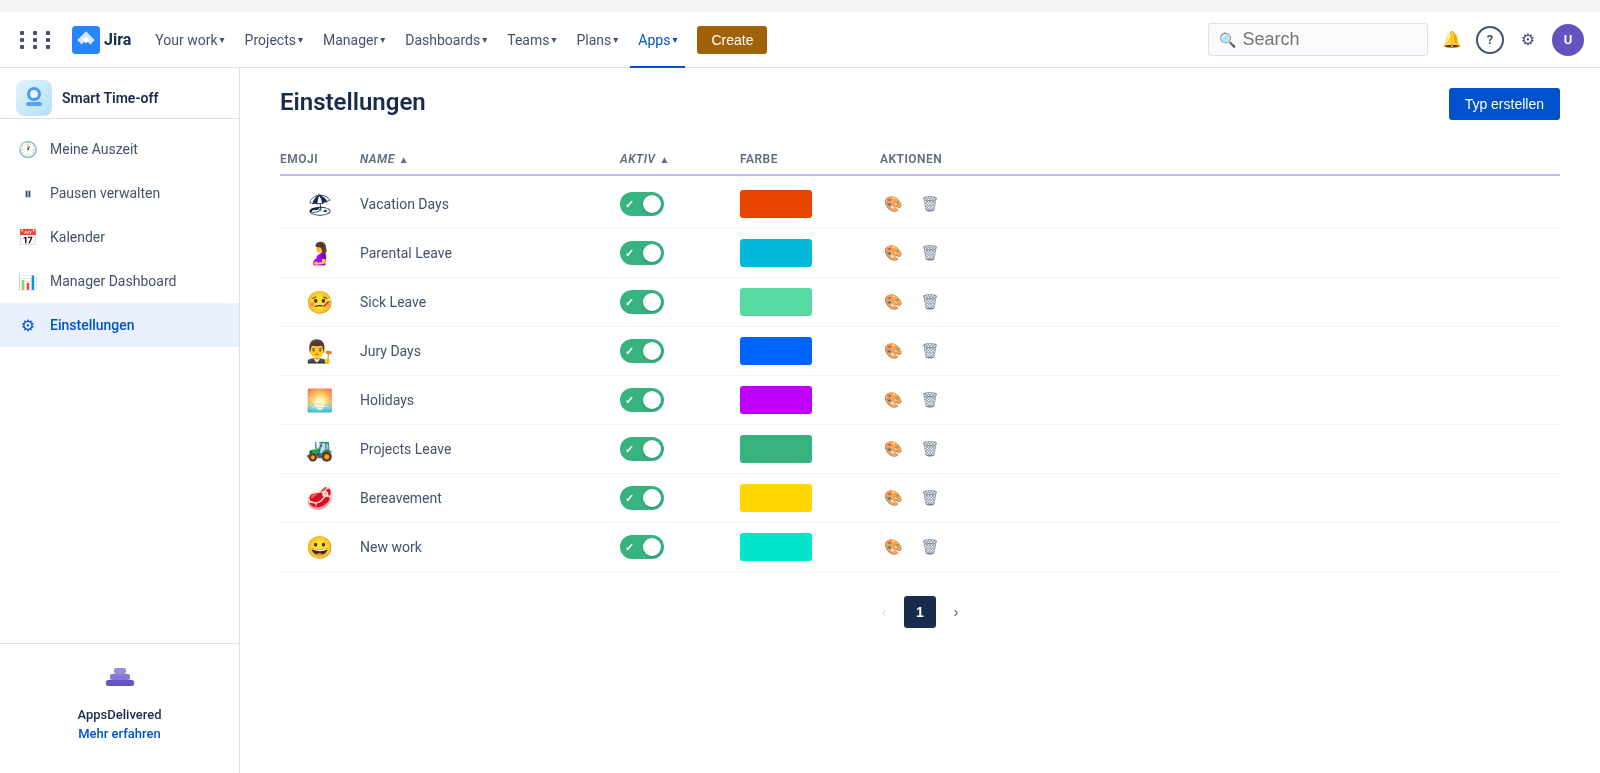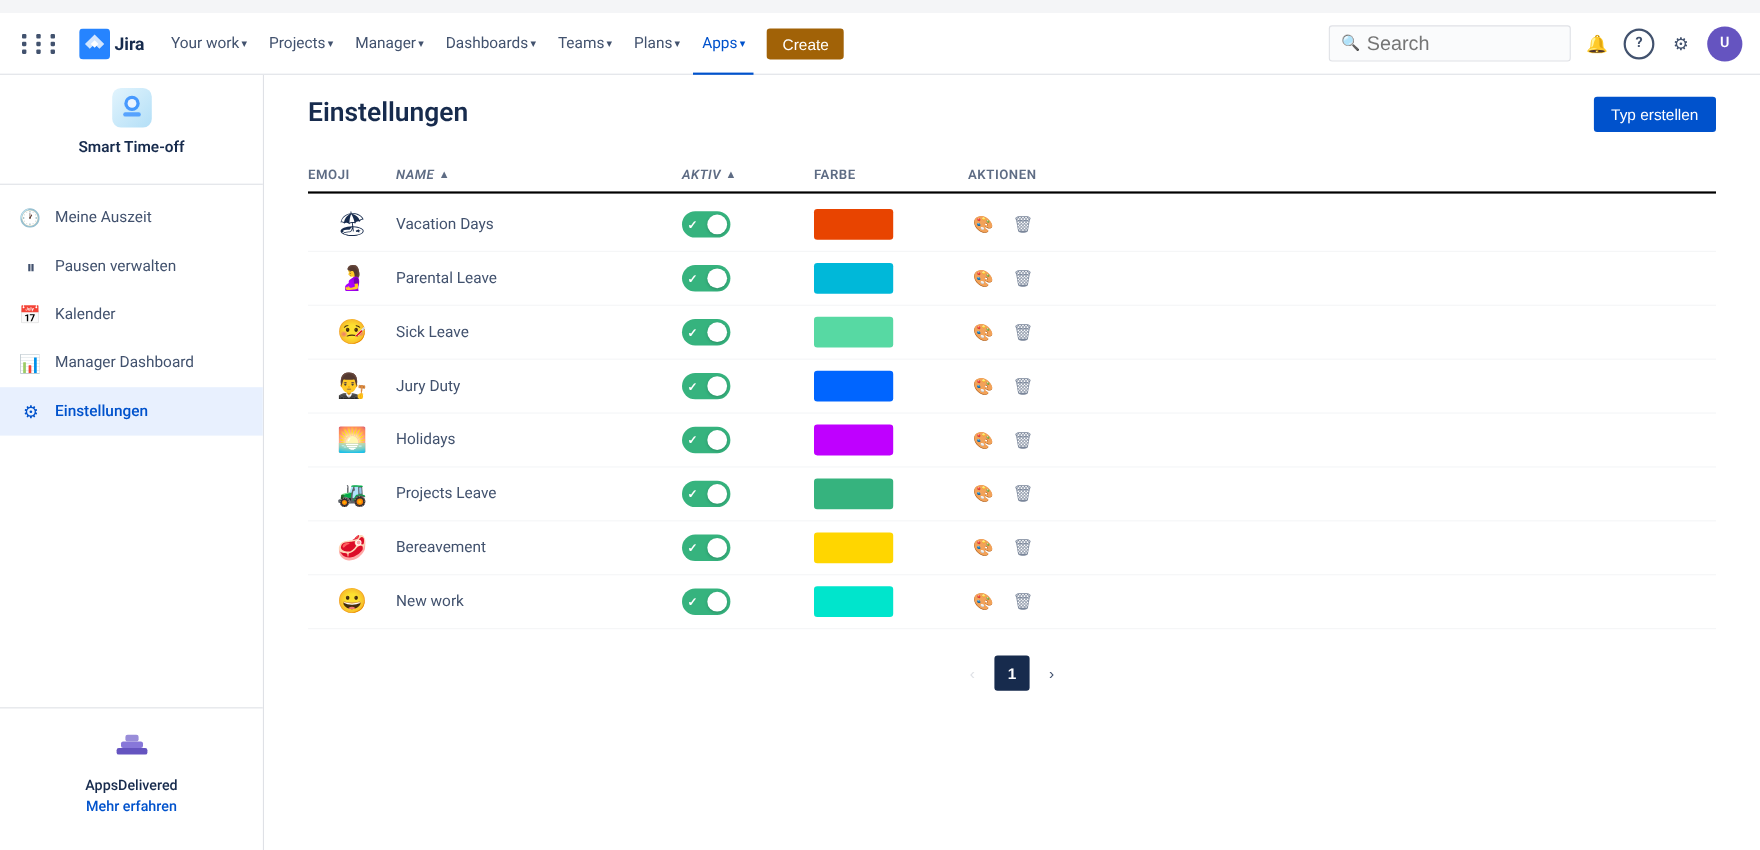"Smart Time-off" .sidebar-header { flex-direction: column -> none; padding: 8px 16px 25px -> 8px 16px 2px }
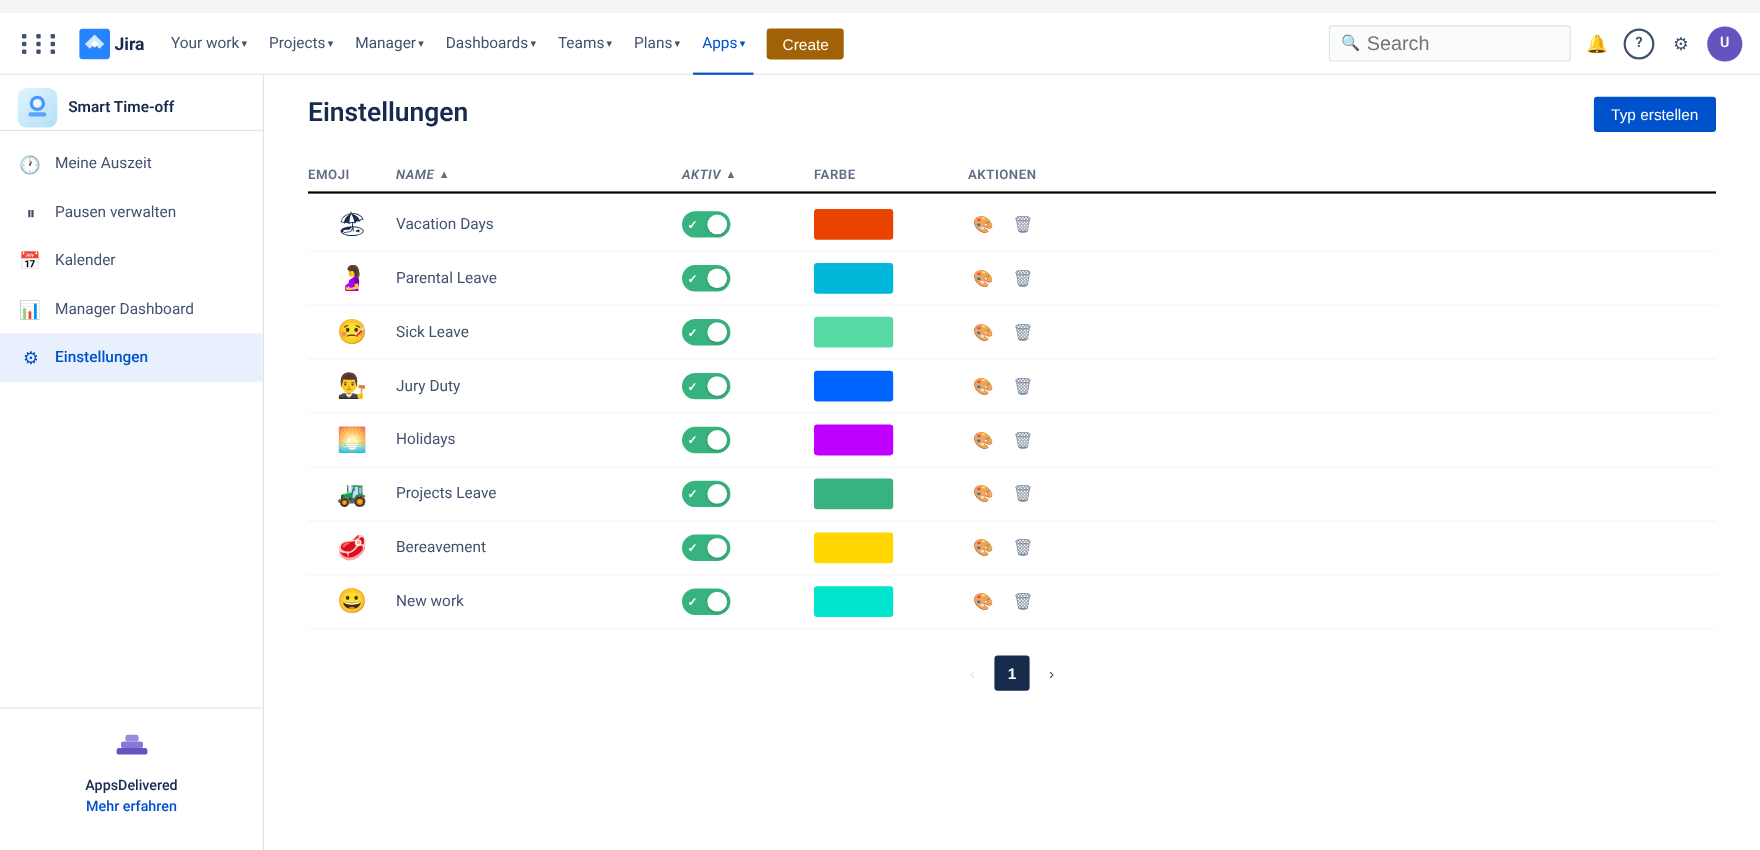"EMOJI" .table-header { border-bottom: 2px solid #000000 -> 2px solid #c4b5fd }
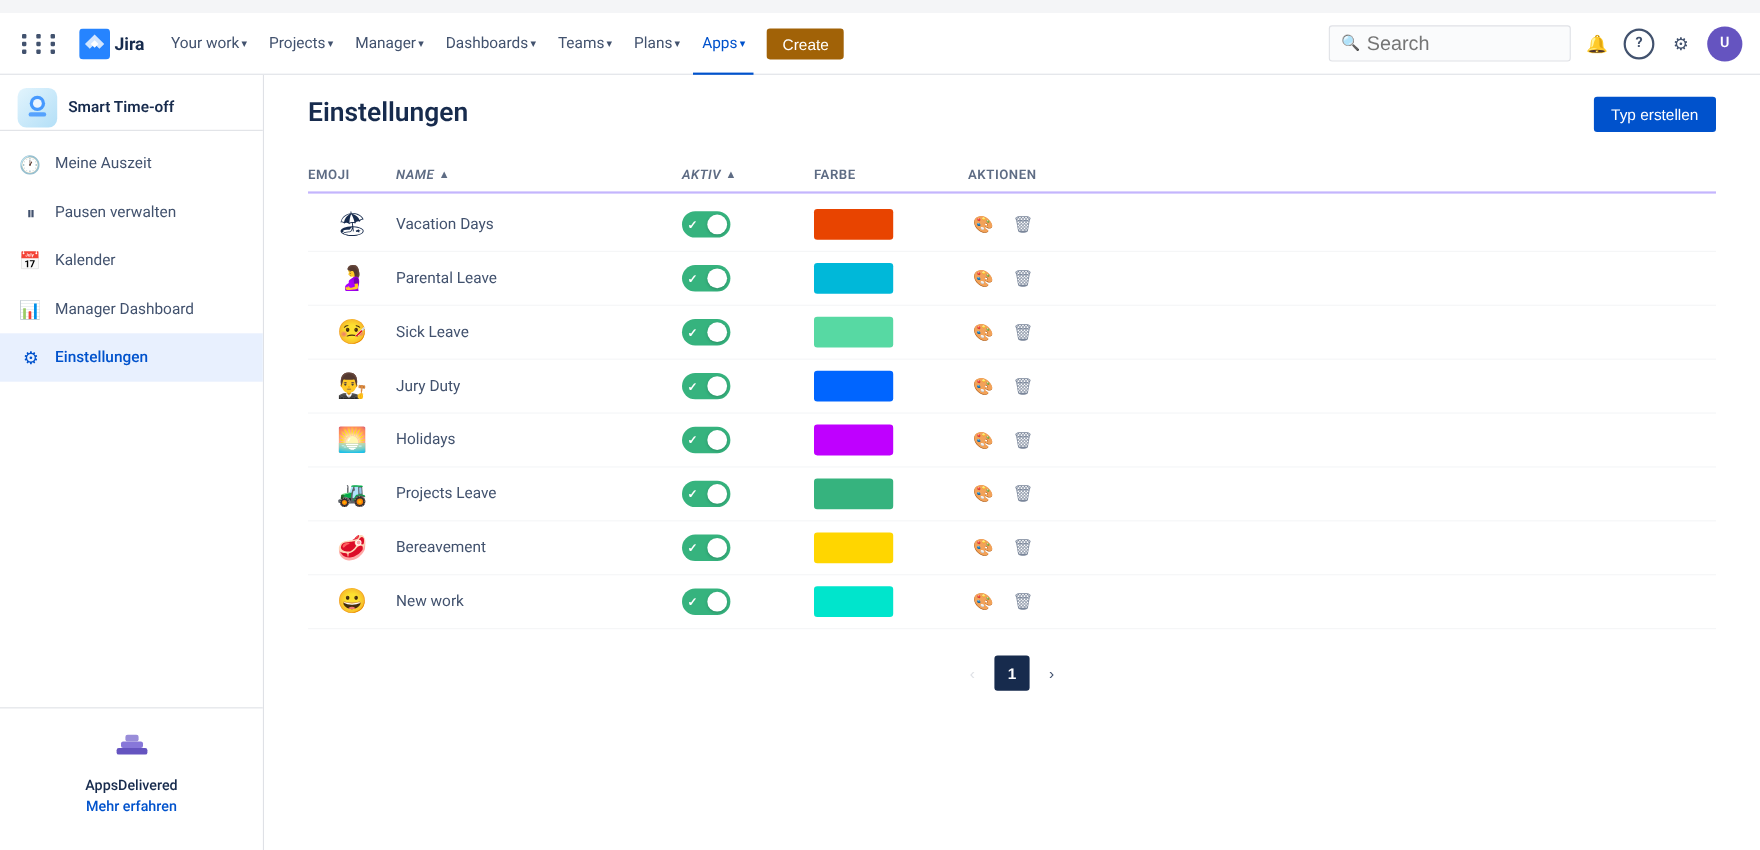"Jury Duty" div.cell { text: Duty -> Days }
